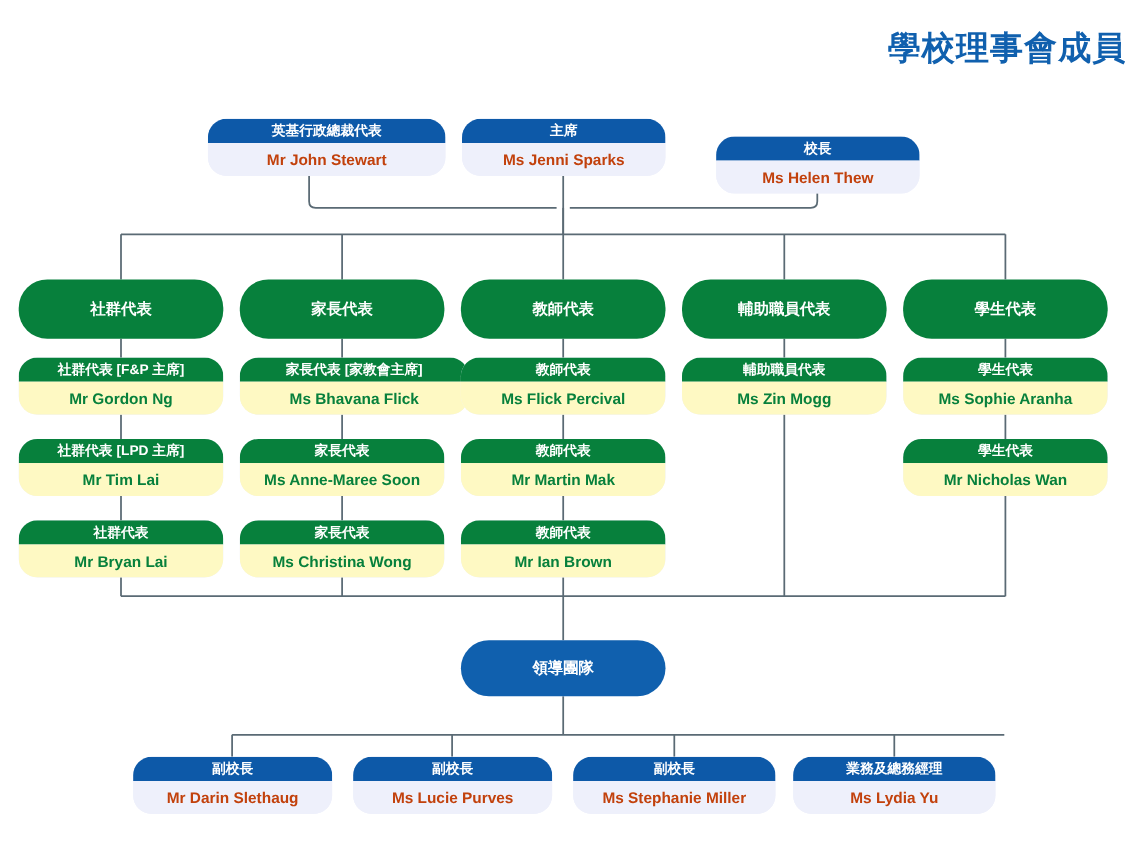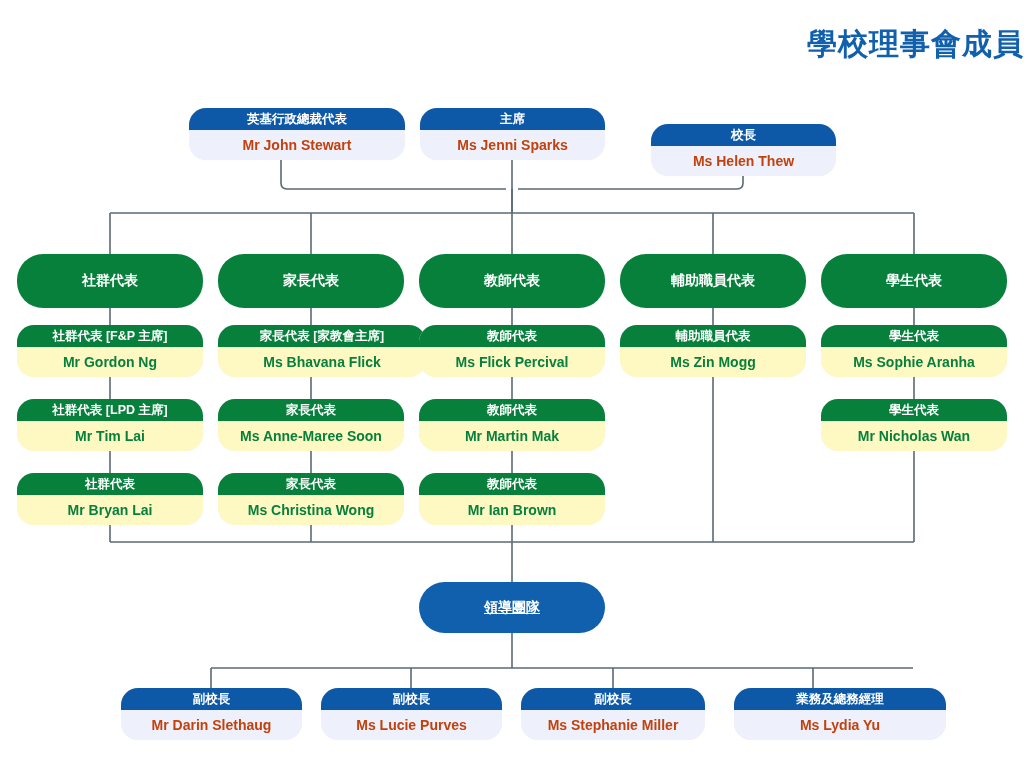"領導團隊" .pill.blue { text-decoration: underline -> none }
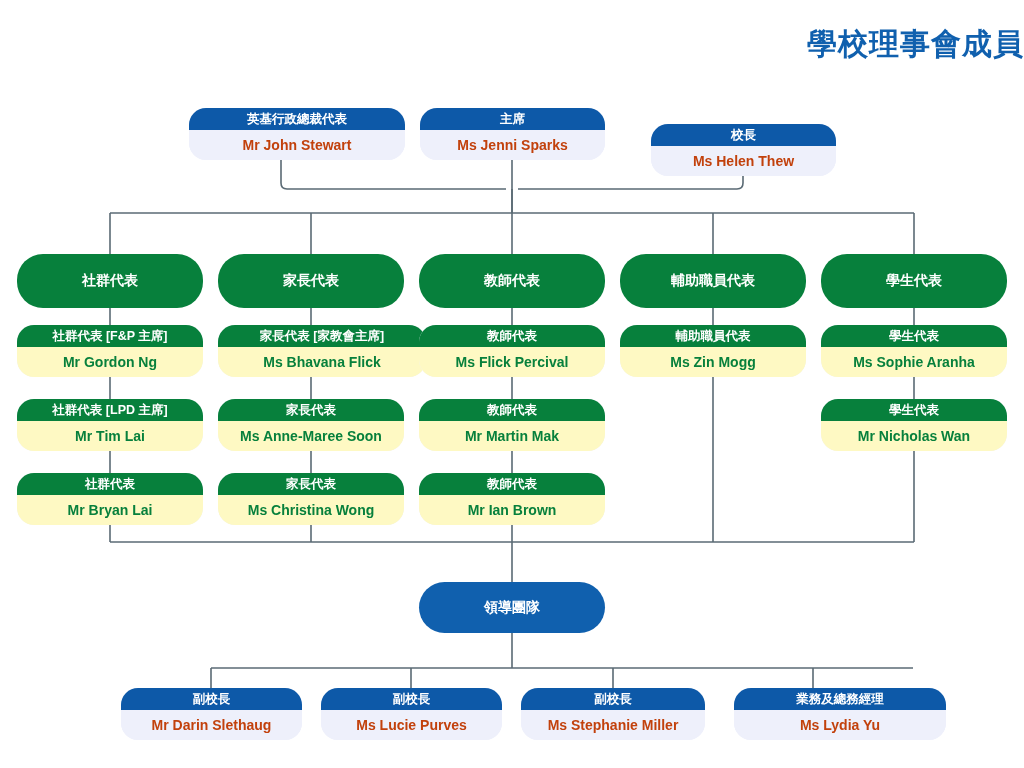"業務及總務經理" div.card { margin-left: 13px -> none; width: 212px -> 184px }
